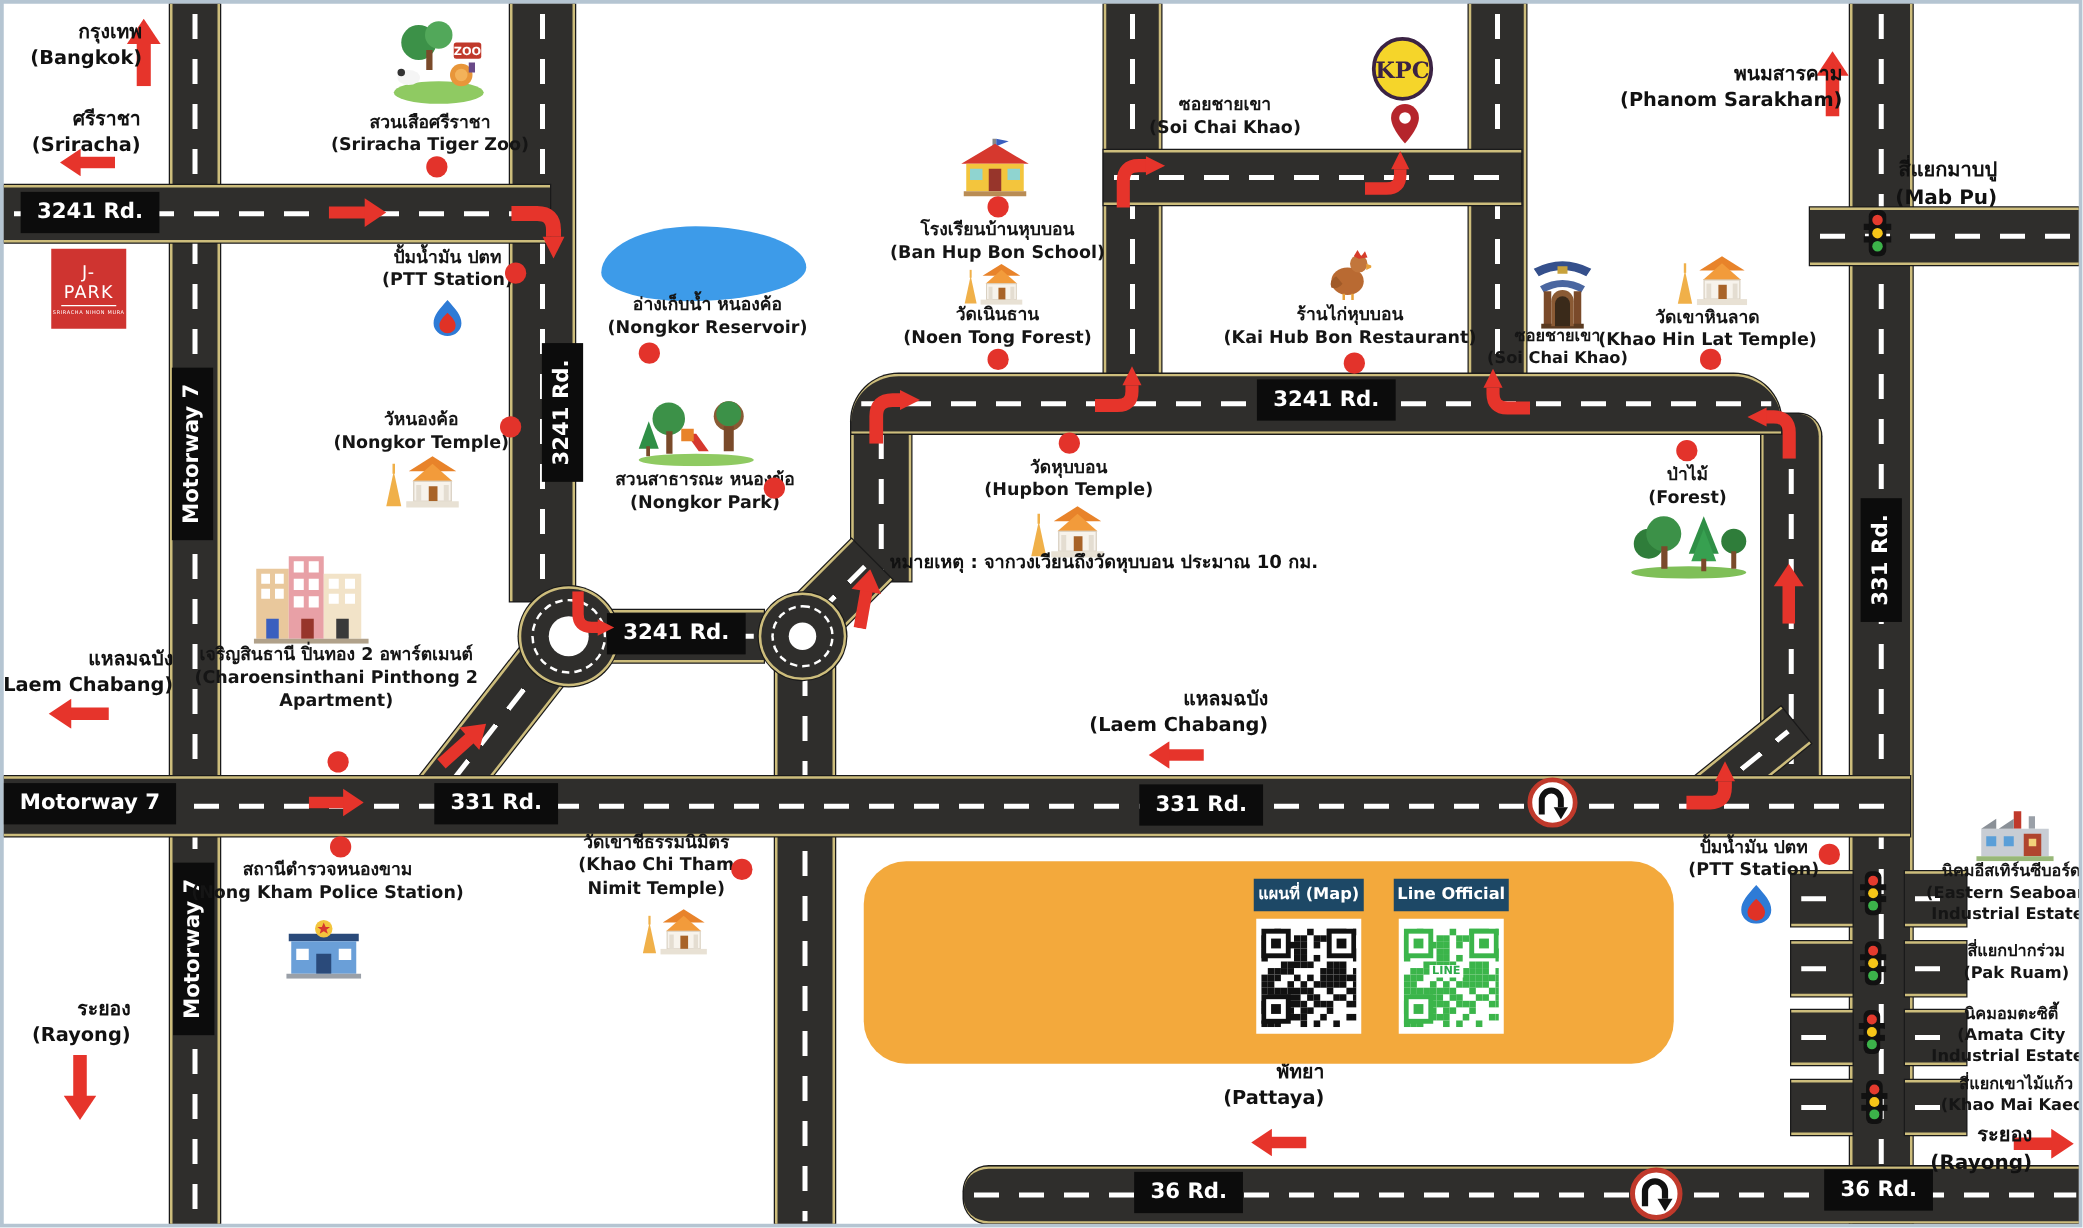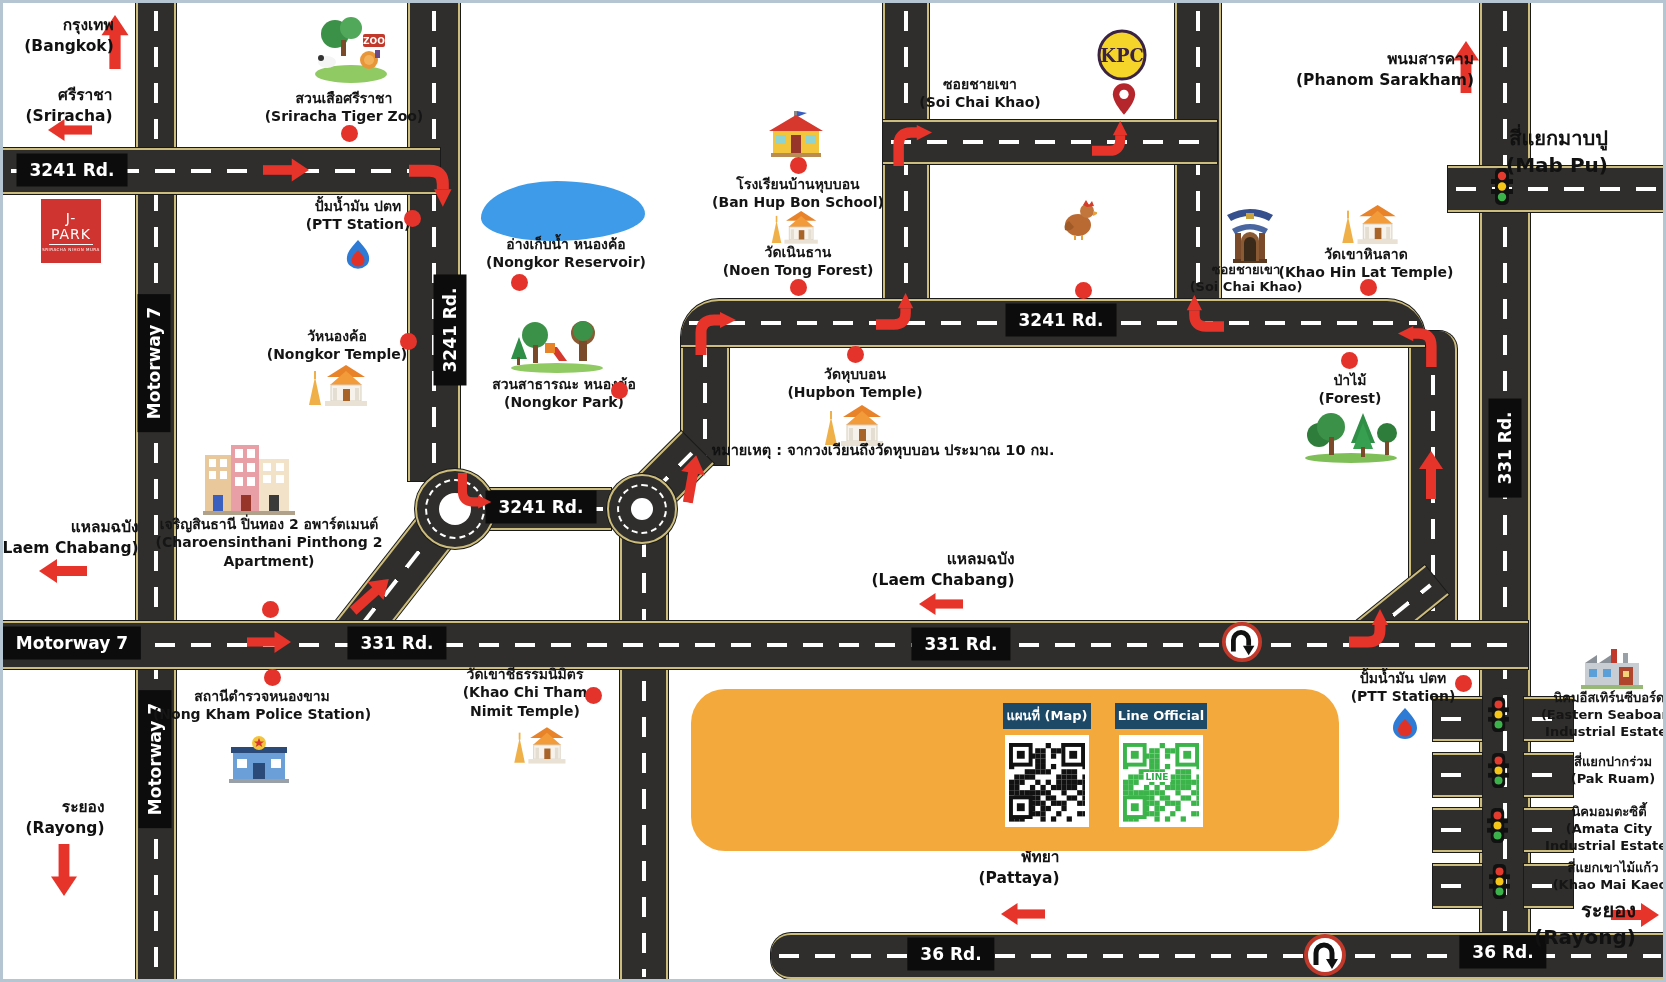"สี่แยกมาบปู" .dest.sm { font-size: 20px -> 16px }
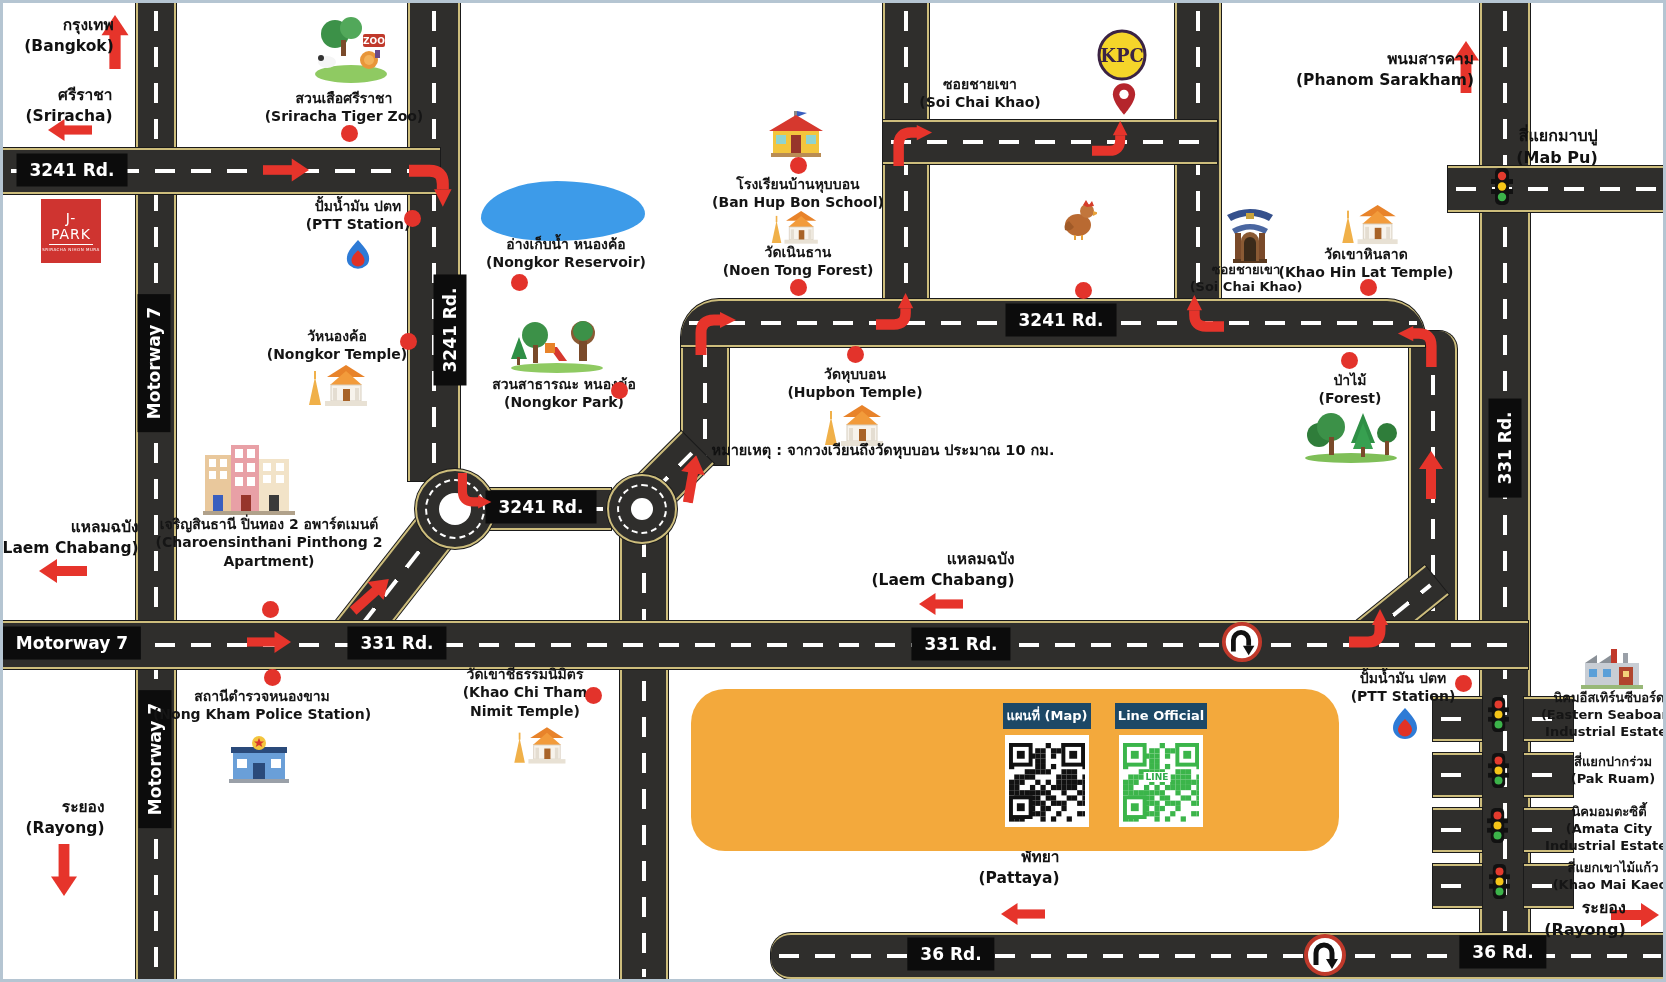"ร้านไก่หุบบอน" div.plabel { html: none -> <div> <div>ร้านไก่หุบบอน</div> <div>(Kai Hub Bon Restaurant)</div> </div> }
